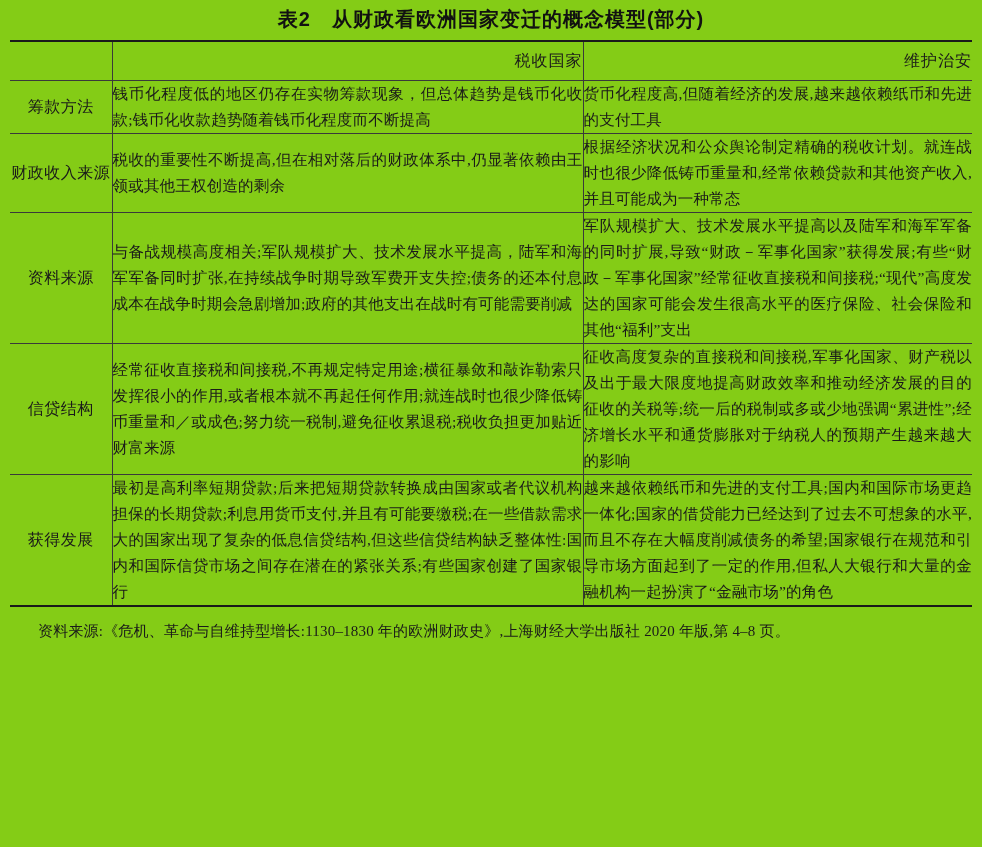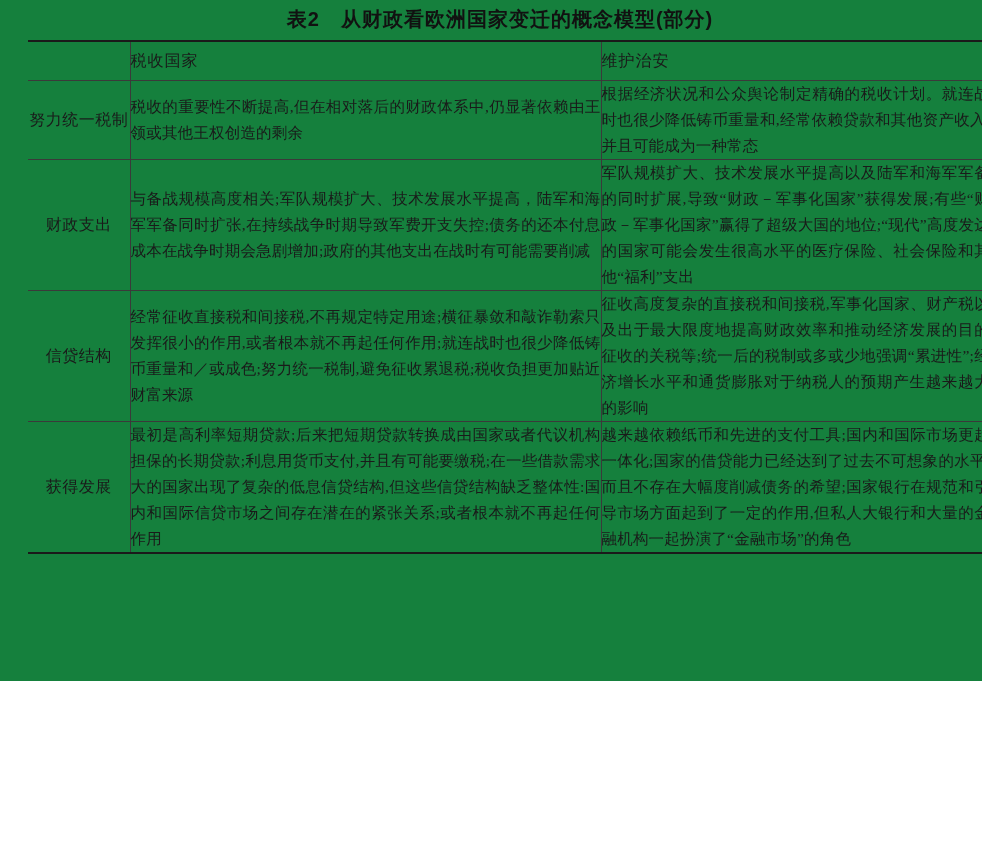"表2 从财政看欧洲国家变迁的概念模型(部分)" .page { background: #15803d -> #84cc16; height: 681px -> 847px; padding-left: 18px -> none }
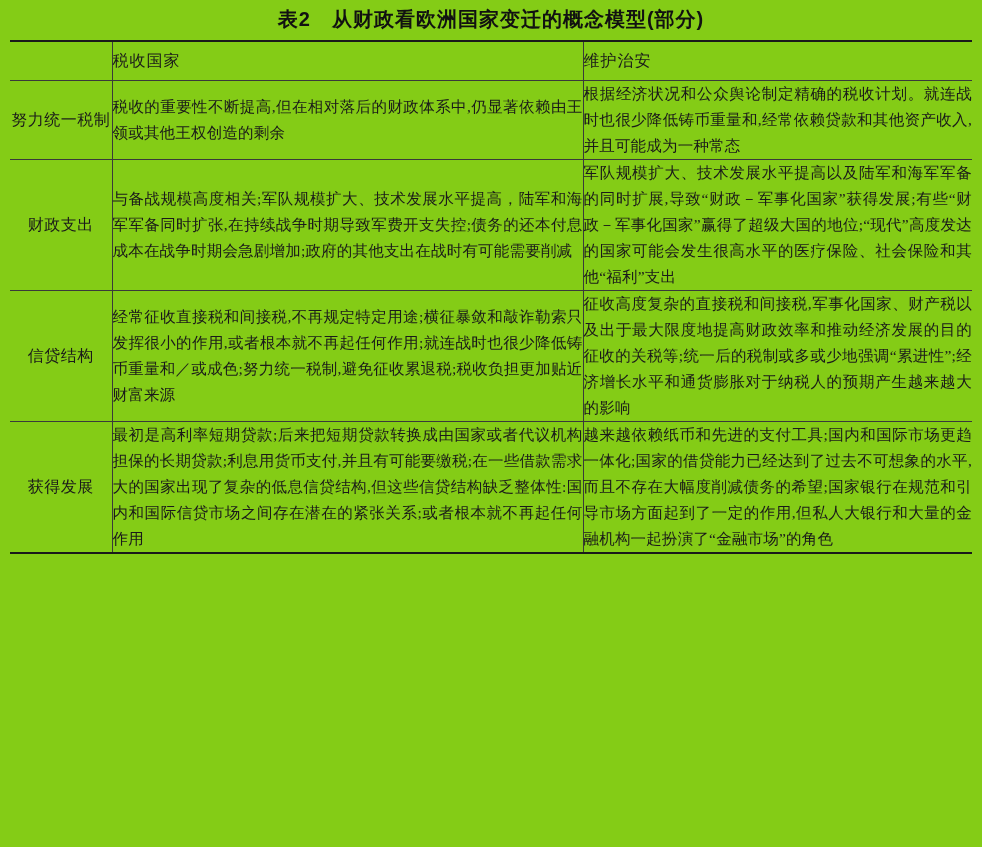"税收国家" thead th { text-align: left -> right }
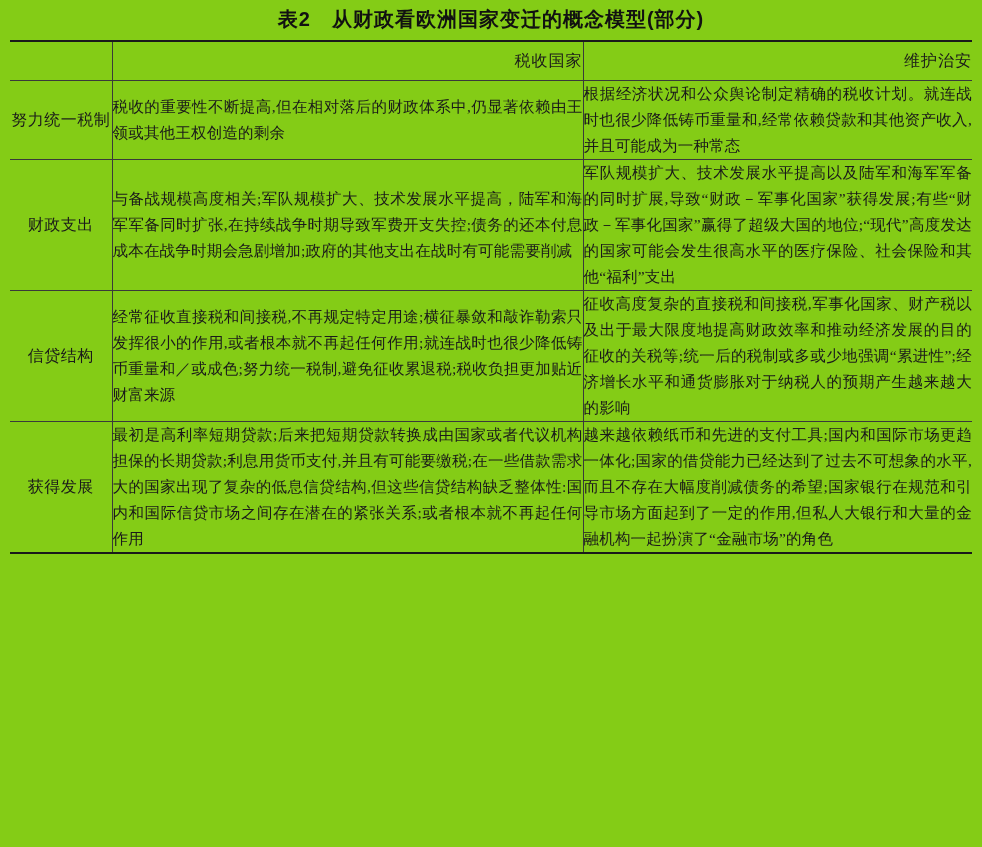"筹款方法" tr { html: none -> <tr> <td>筹款方法</td> <td> <div>钱币化程度低的地区仍存在实物筹款现象，但总体趋势是钱币化收款;钱币化收款趋势随着钱币化程度而不断提高</div> </td> <td> <div>货币化程度高,但随着经济的发展,越来越依赖纸币和先进的支付工具</div> </td> </tr> }
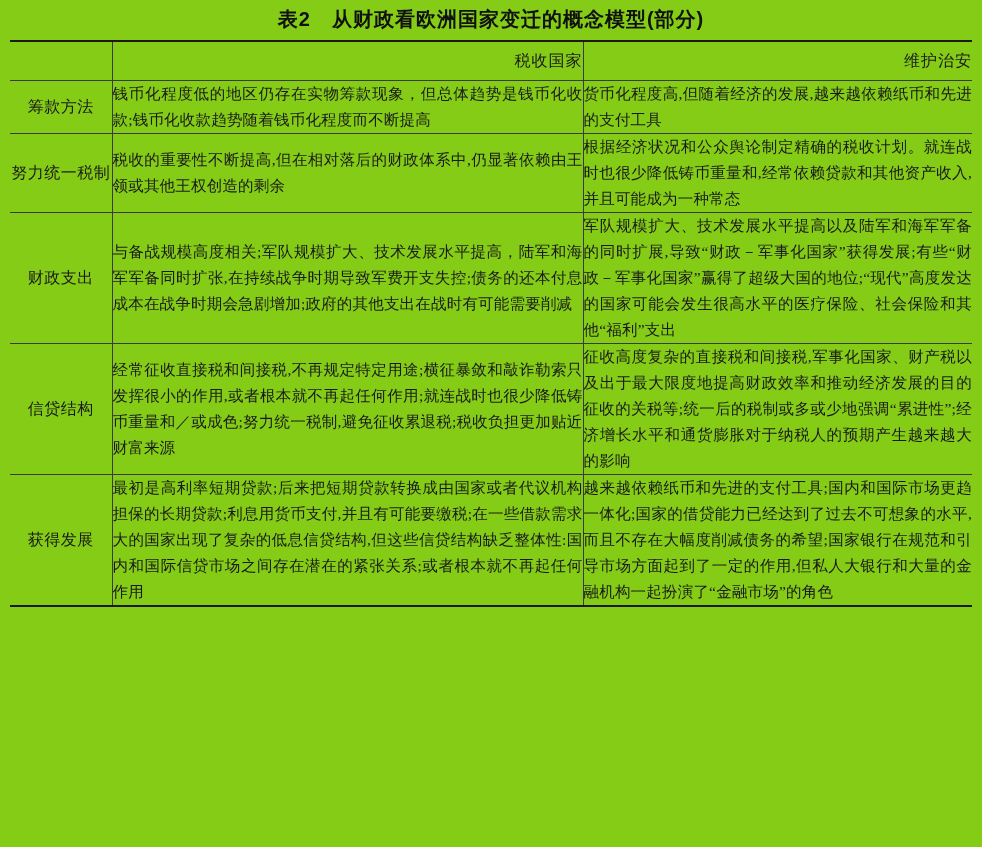"努力统一税制" td.cell-label { text: 努力统一税制 -> 财政收入来源 }
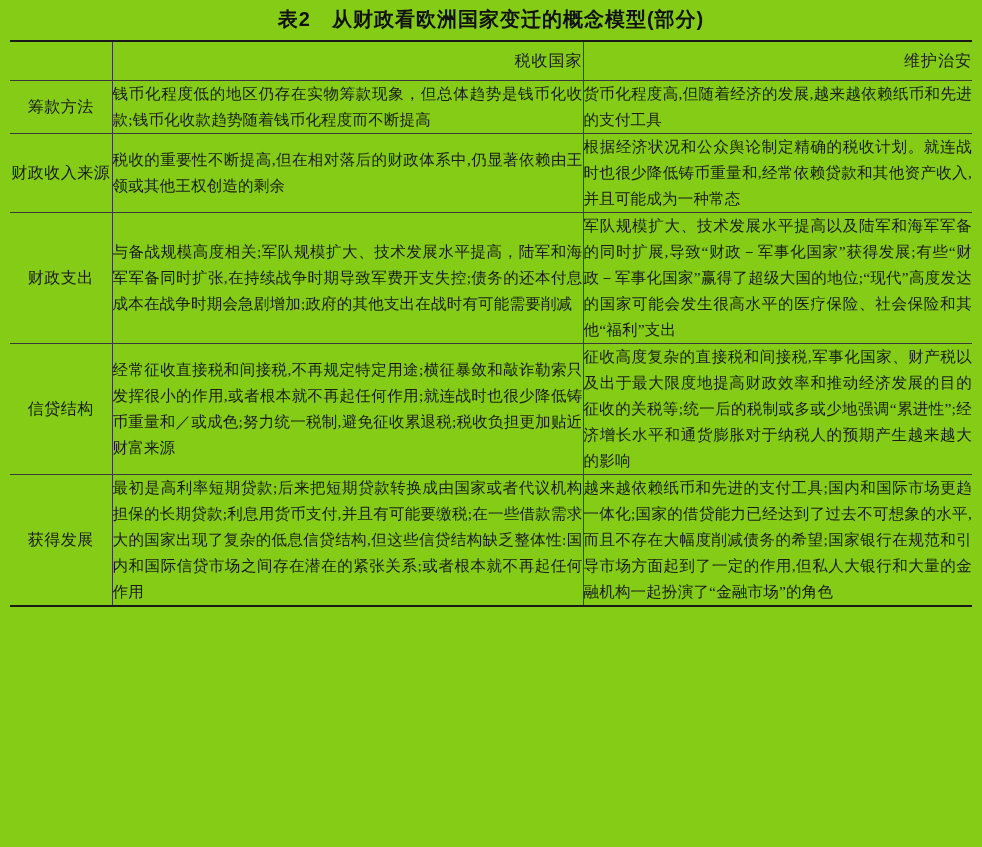"军队规模扩大、技术发展水平提高以及陆军和海军军备的同时扩展,导致“财政－军事化国" div.body-text { text: 赢得了超级大国的地位 -> 经常征收直接税和间接税 }
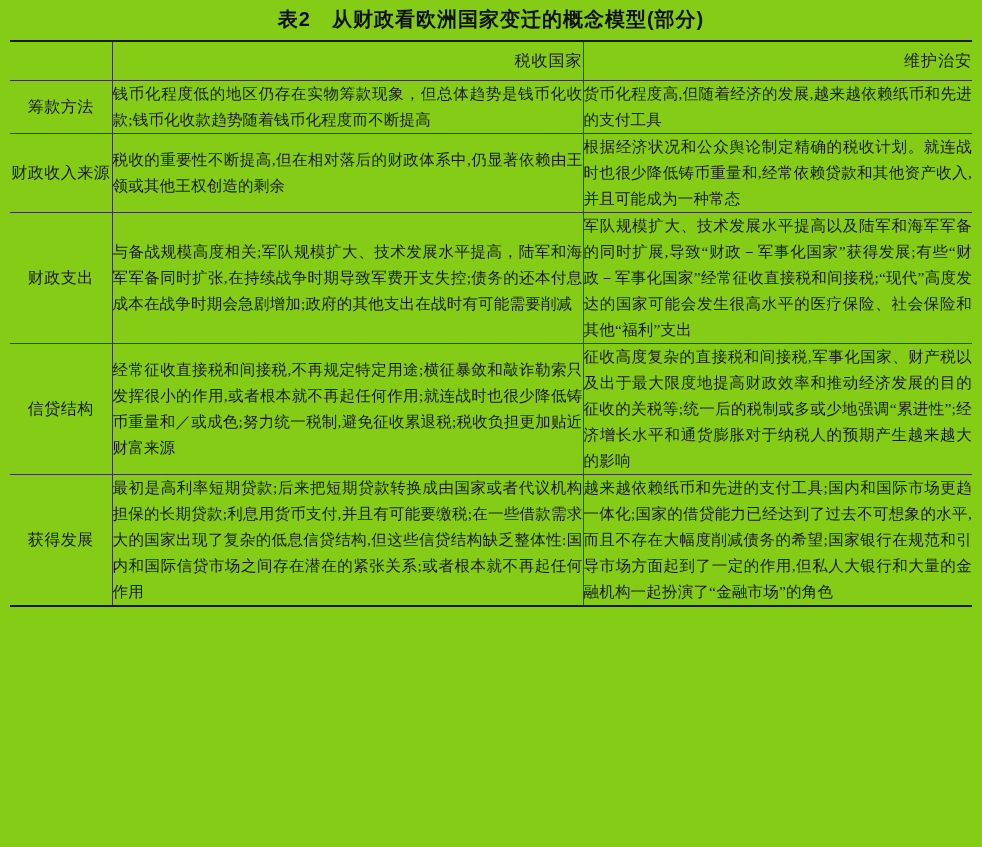"财政支出" td.cell-label { text: 财政支出 -> 资料来源 }
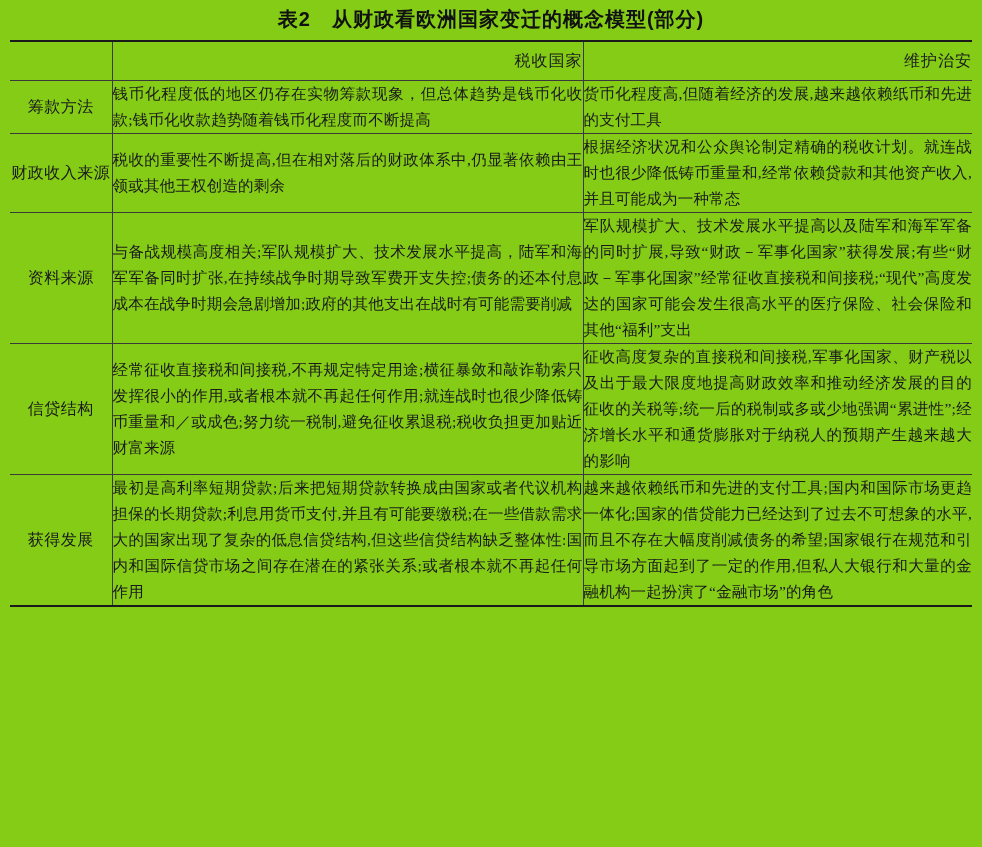"最初是高利率短期贷款;后来把短期贷款转换成由国家或者代议机构担保的长期贷款;利息" div.body-text { text: 或者根本就不再起任何作用 -> 有些国家创建了国家银行 }
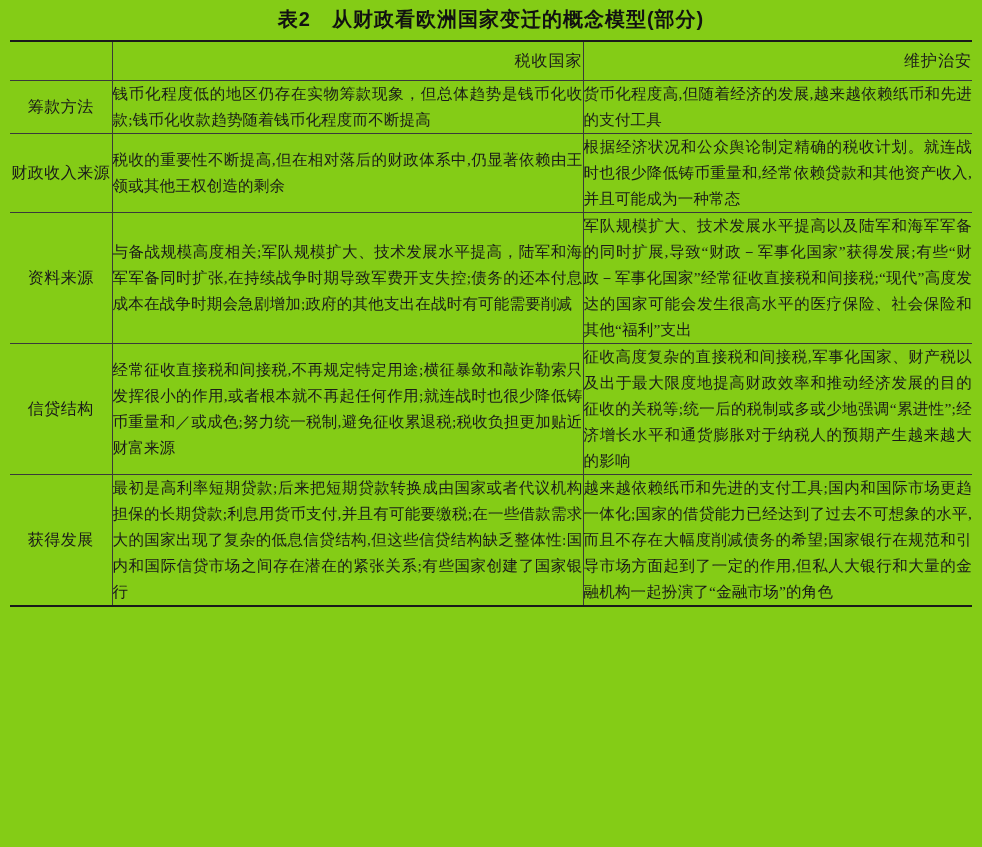"资料来源:《危机、革命与自维持型增长:1130–1830" div.source-note { html: none -> <div>资料来源:《危机、革命与自维持型增长:1130–1830 年的欧洲财政史》,上海财经大学出版社 2020 年版,第 4–8 页。</div> }
